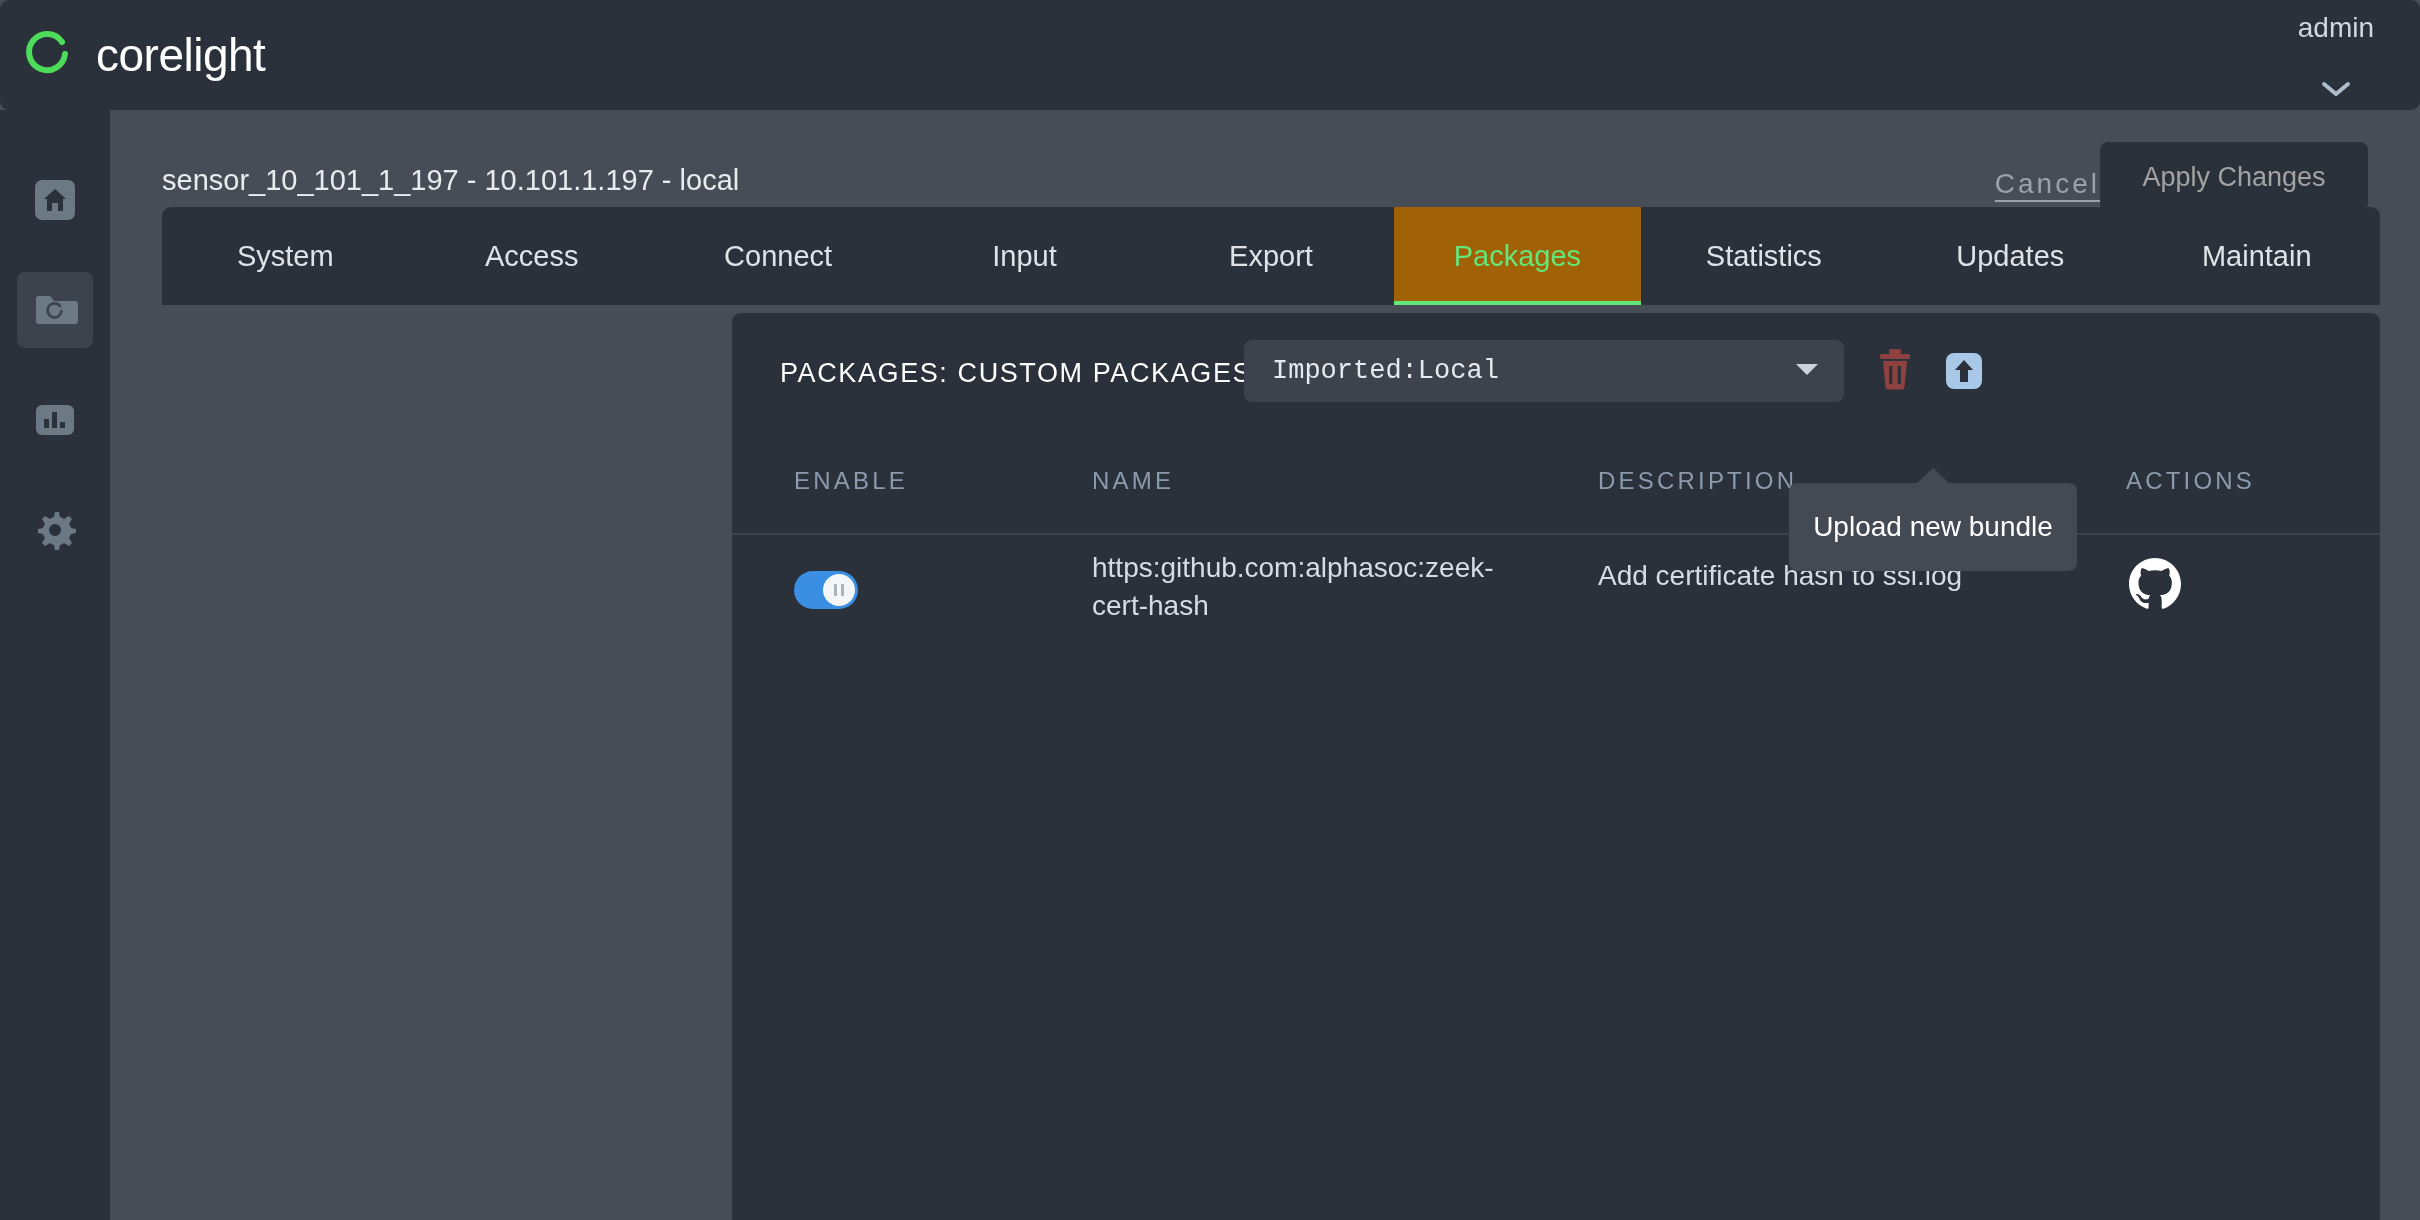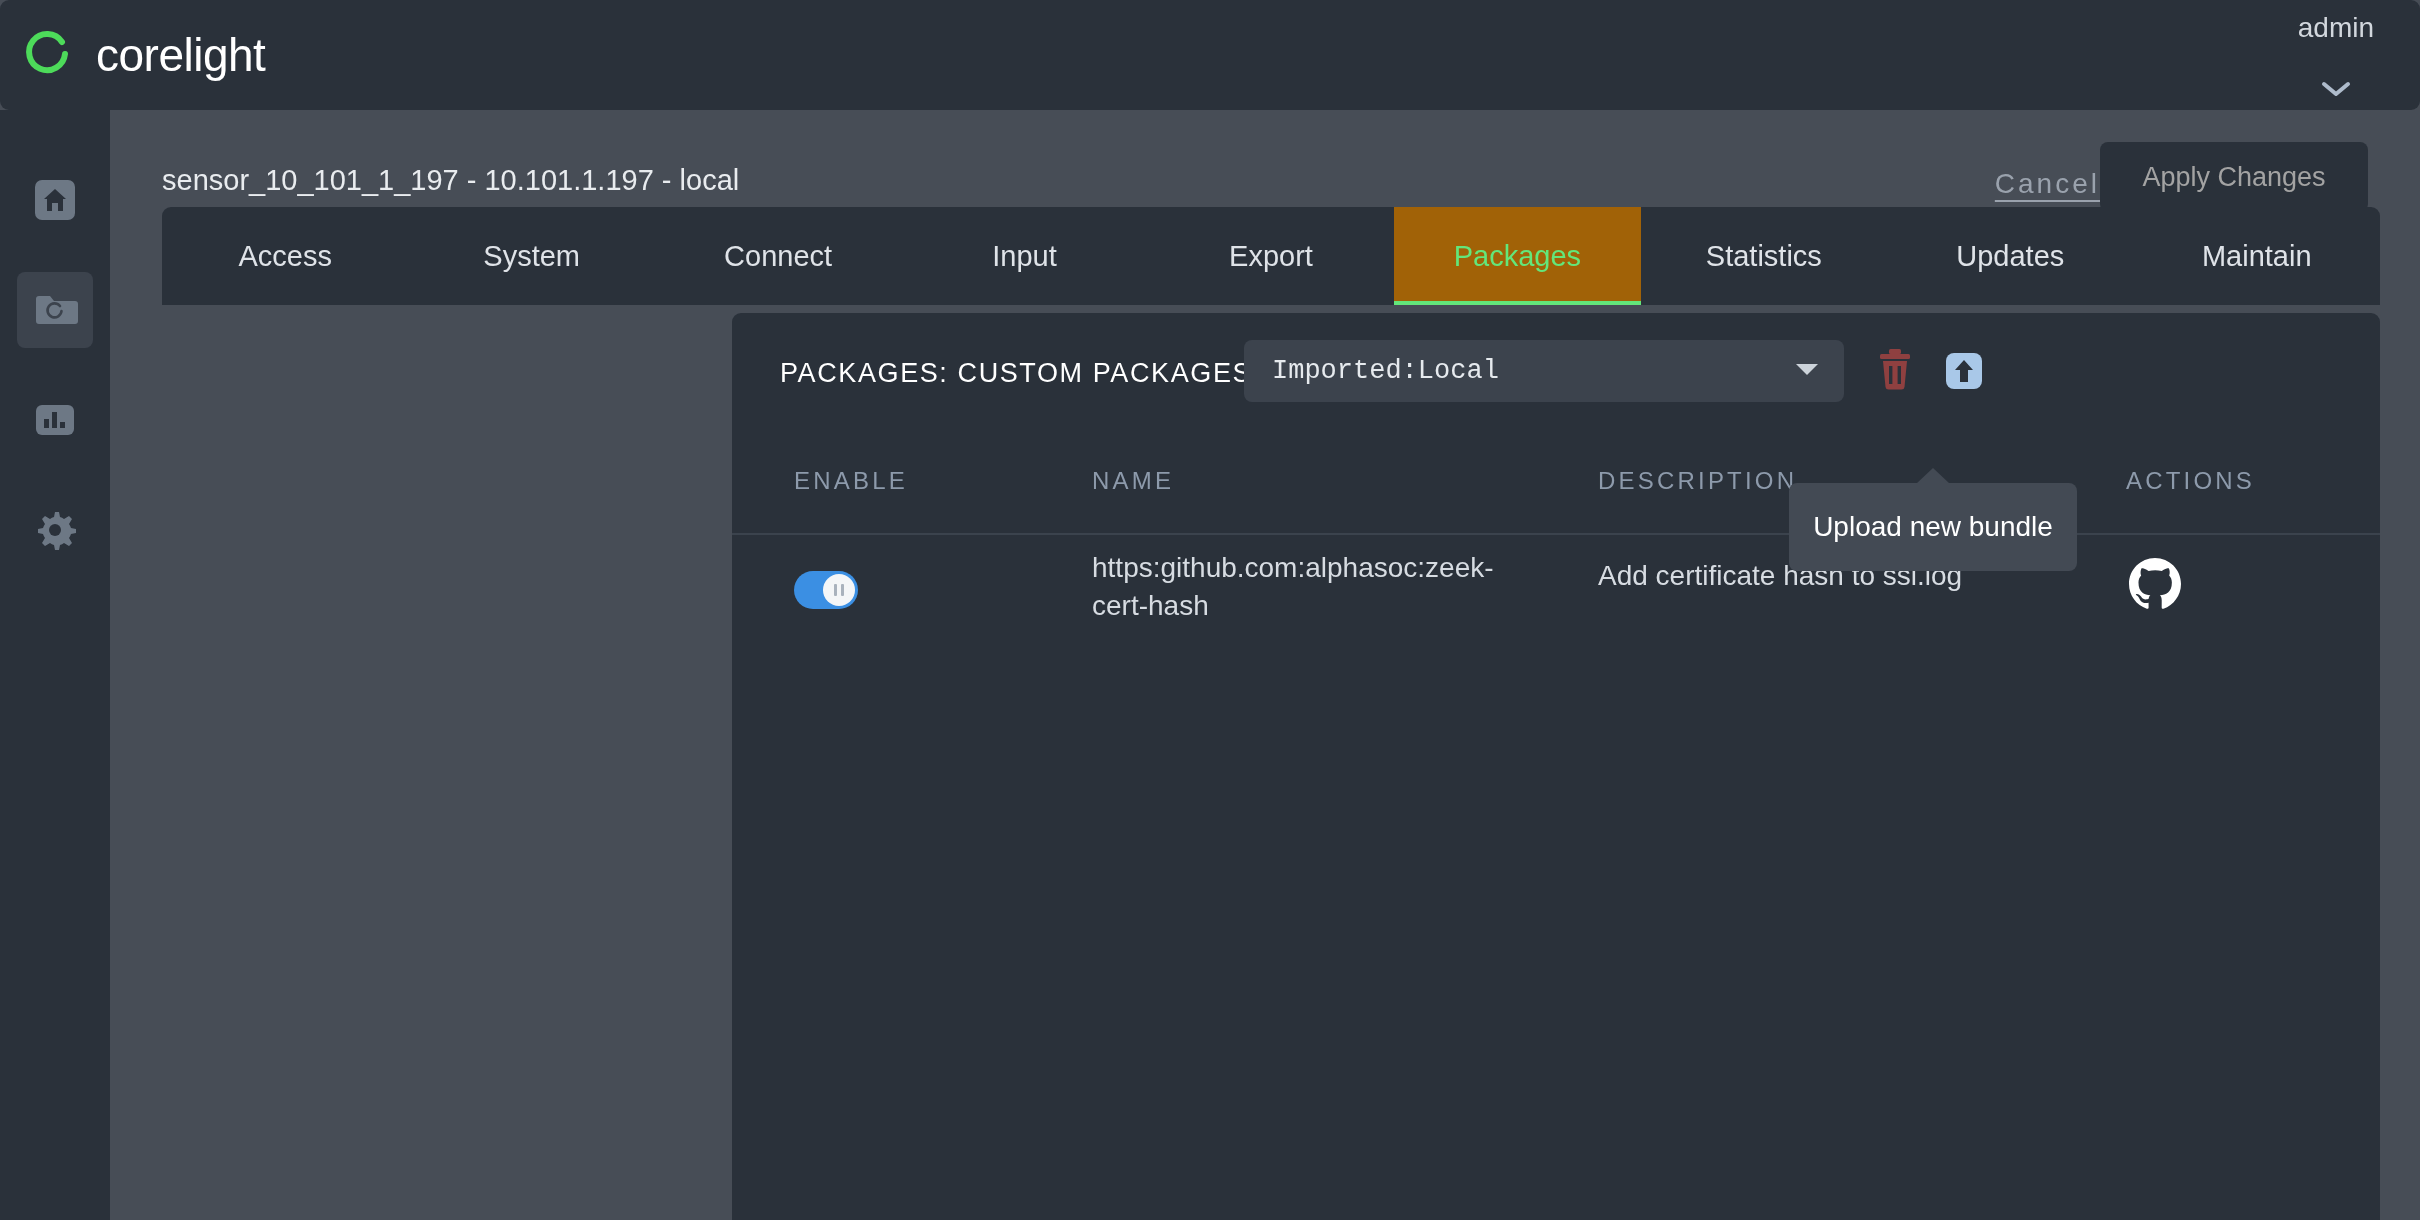"Access" div.tab { order: before "System" -> after "System" }
